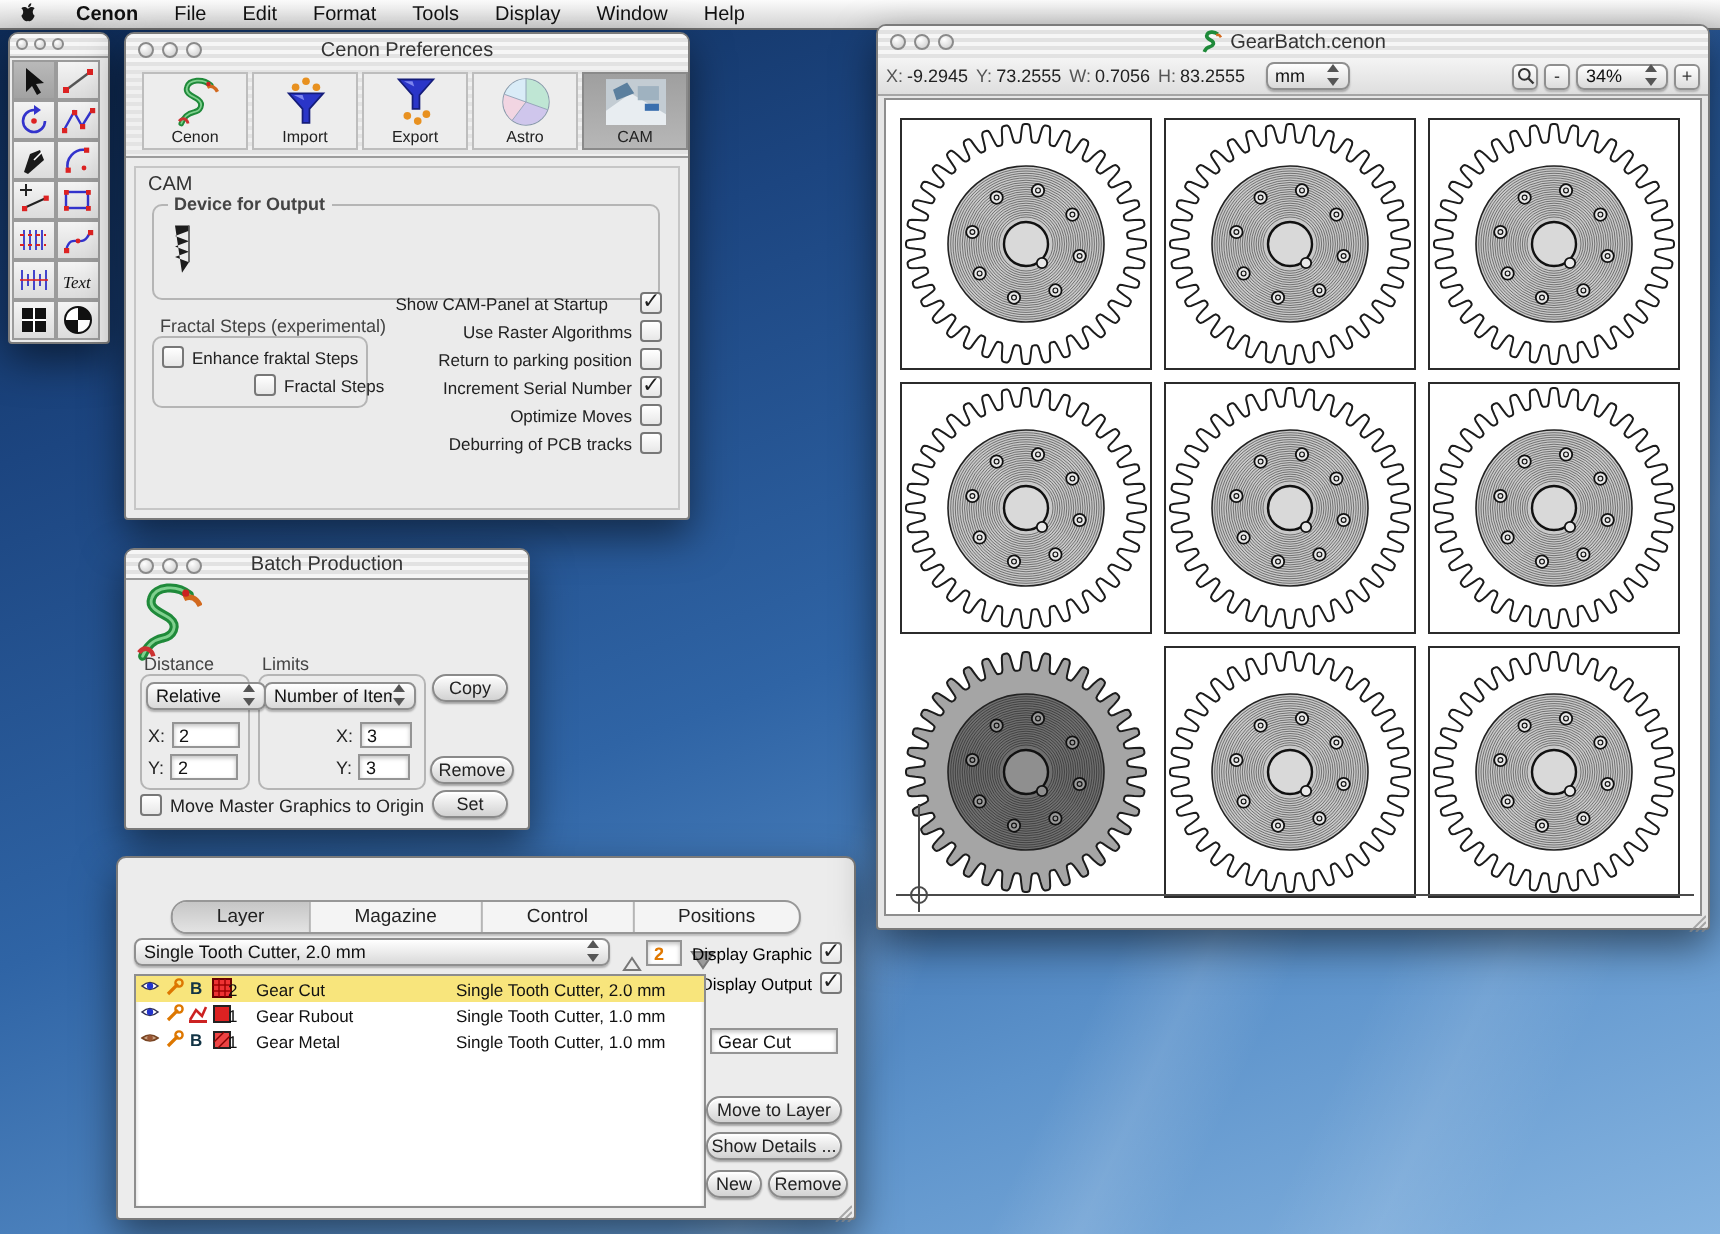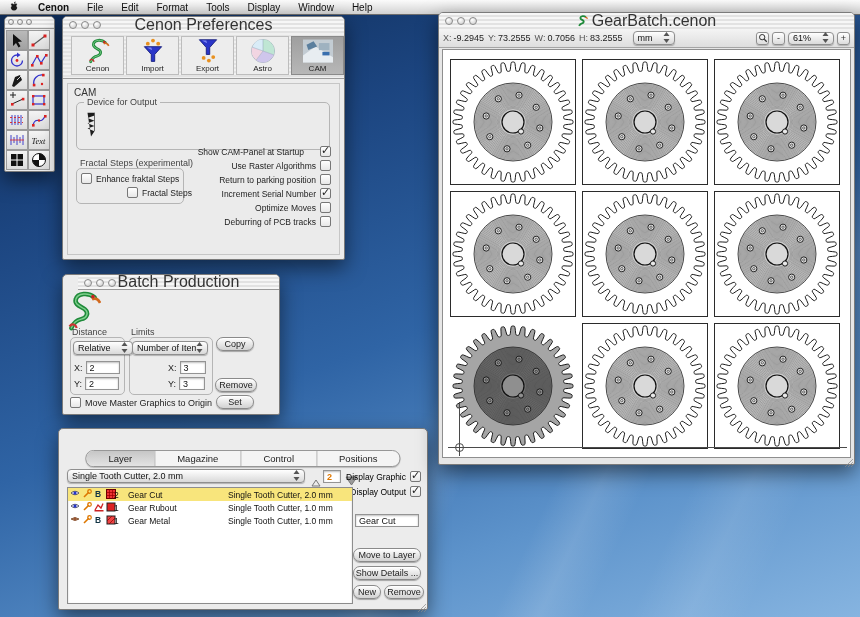"Cenon Preferences" .titlebar { font-size: 16px -> 10px }
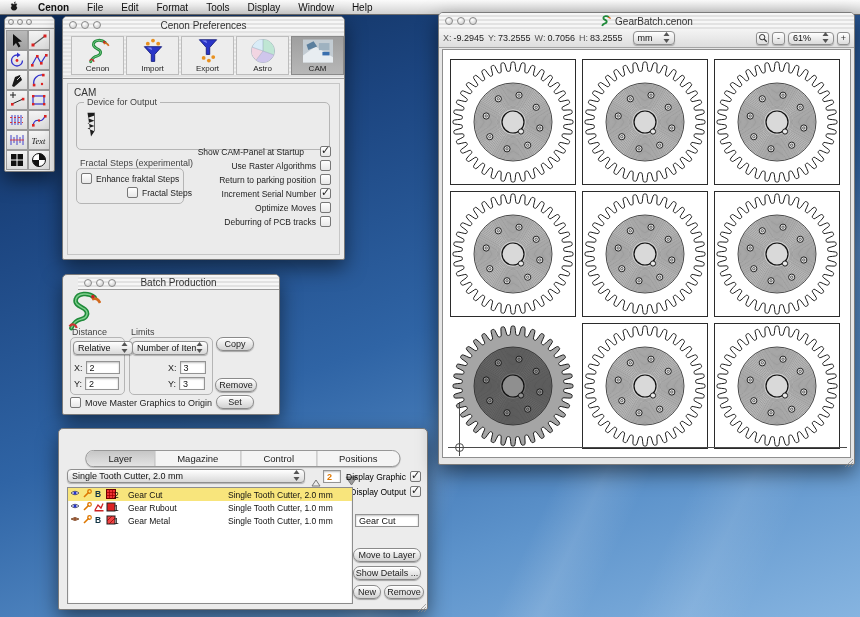"61%" span.lbl { text: 61% -> 34% }
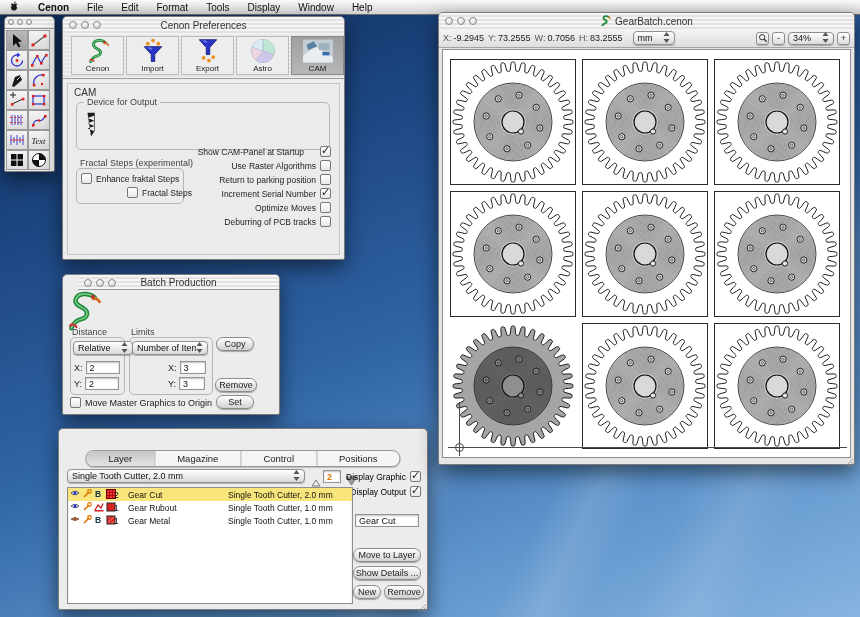"Device for Output" span.flabel { font-weight: none -> bold }
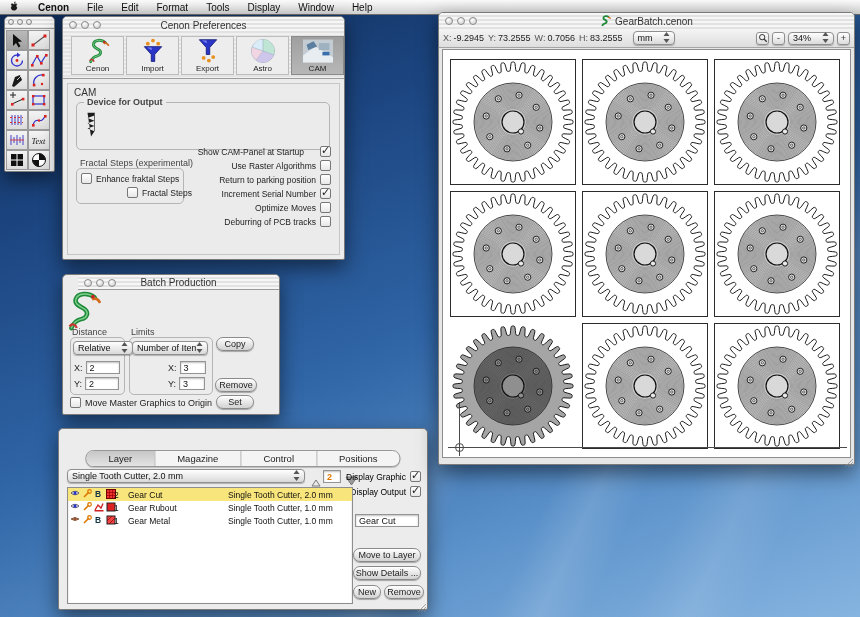"Batch Production" #batch { padding-left: 15px -> none }
